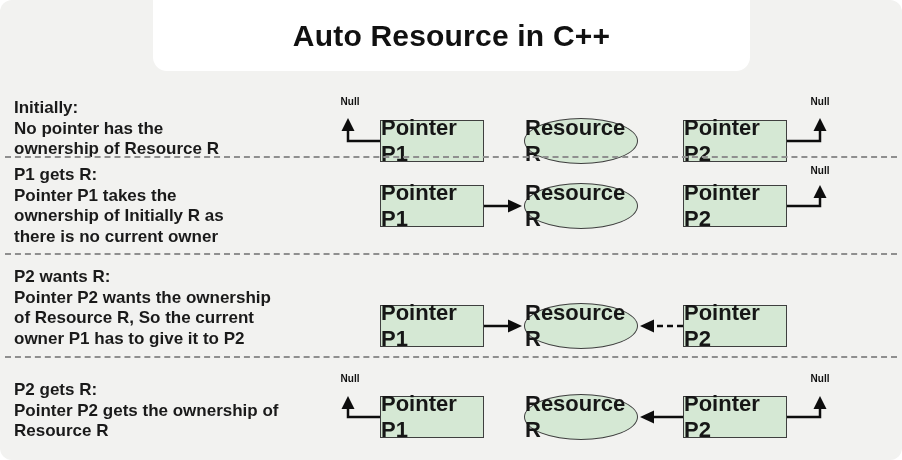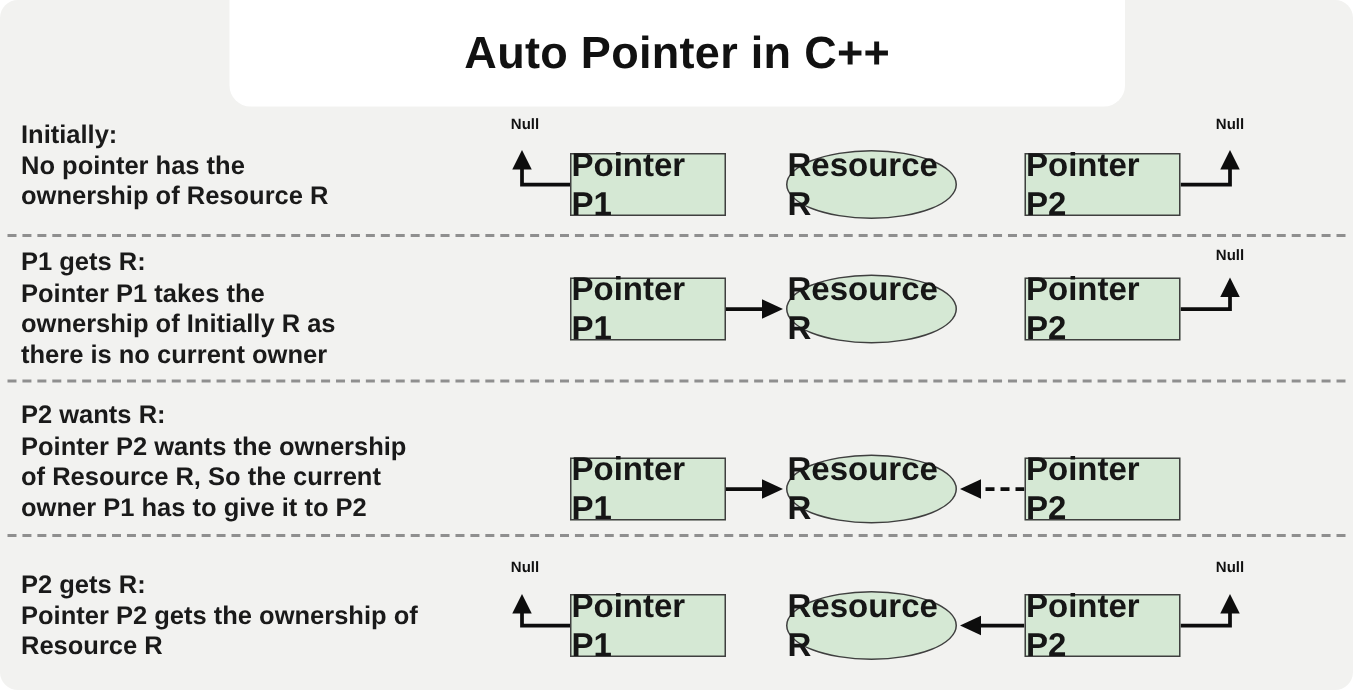"Auto Pointer in C++" h1 { text: Pointer -> Resource }
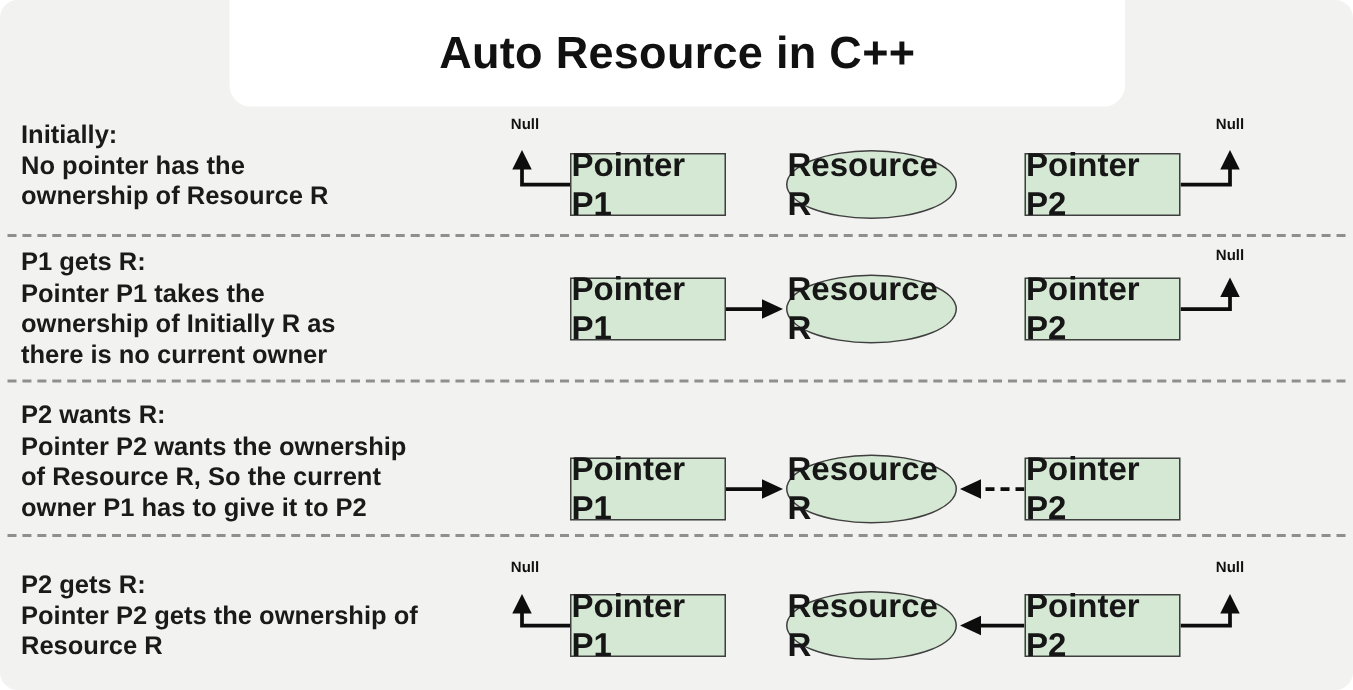"Initially:" .row-1 { top: 66px -> 84px }
